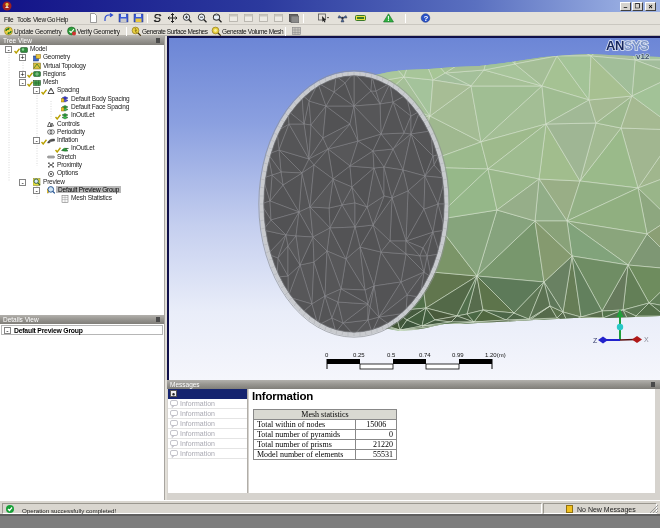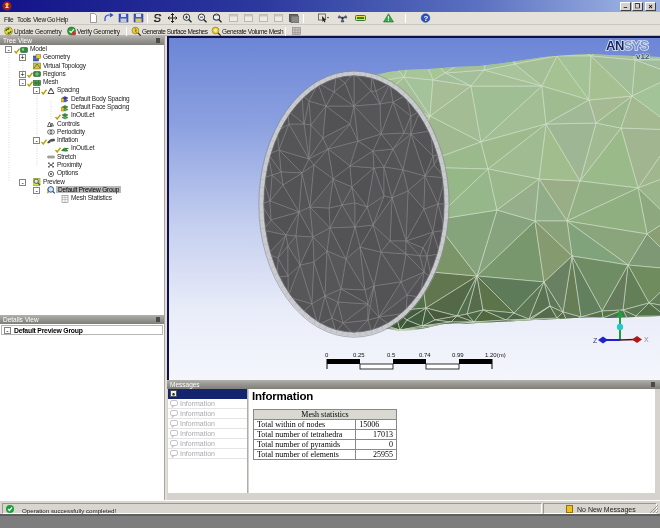"15006" td { text-align: left -> center }
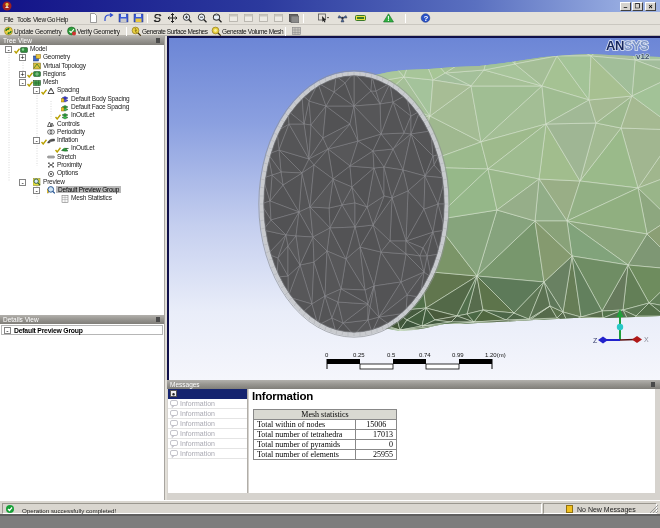"Total number of tetrahedra" tr { html: <tr> <td>Total number of tetrahedra</td> <td>17013</td> </tr> -> none }
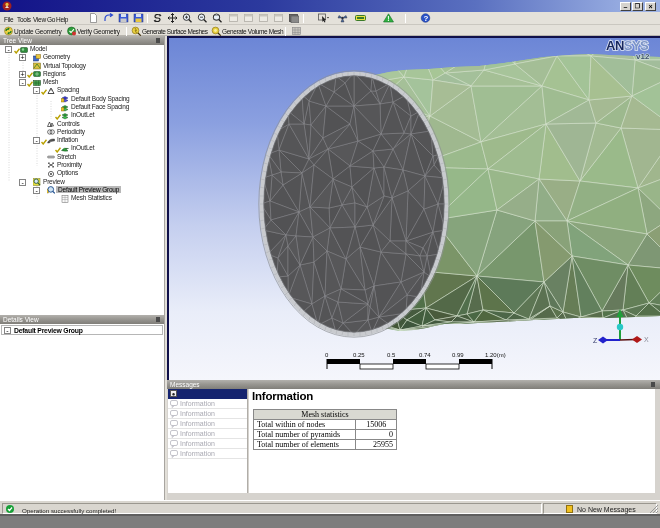"Total number of prisms" tr { html: none -> <tr> <td>Total number of prisms</td> <td>21220</td> </tr> }
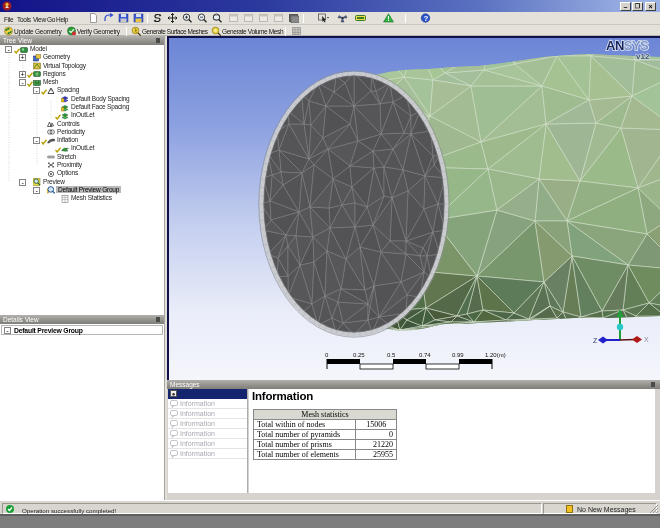"Total number of elements" td { text: Total -> Model }
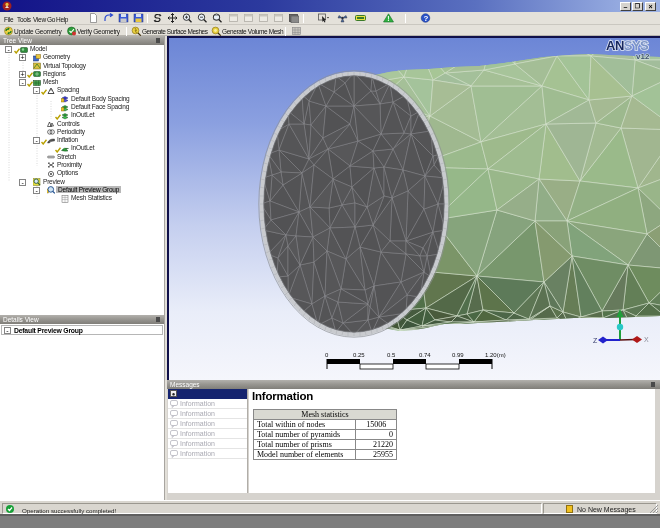"25955" td { text: 25955 -> 55531 }
